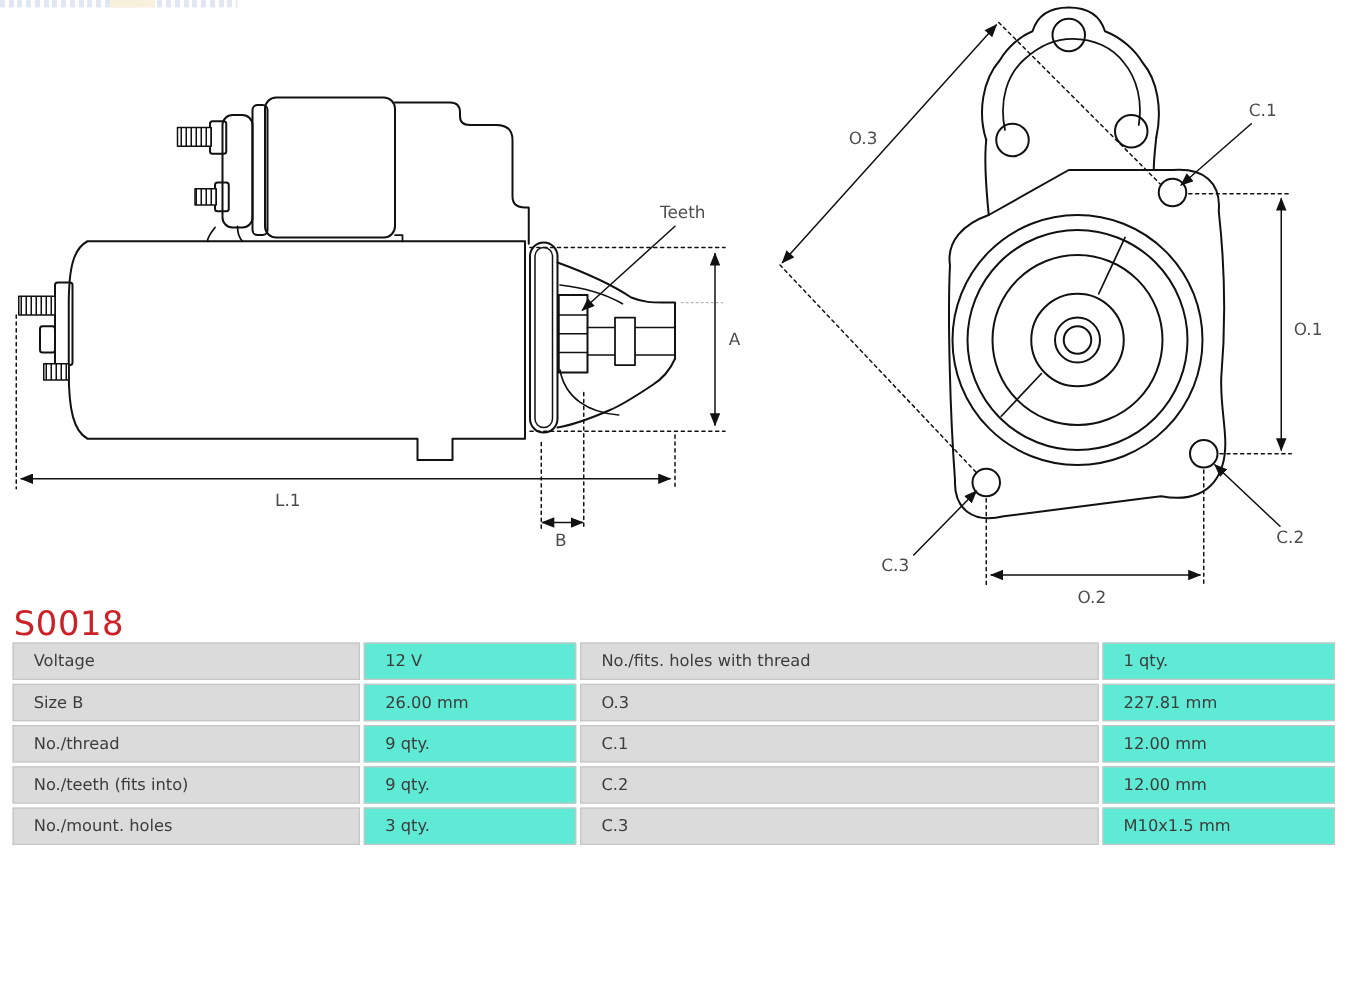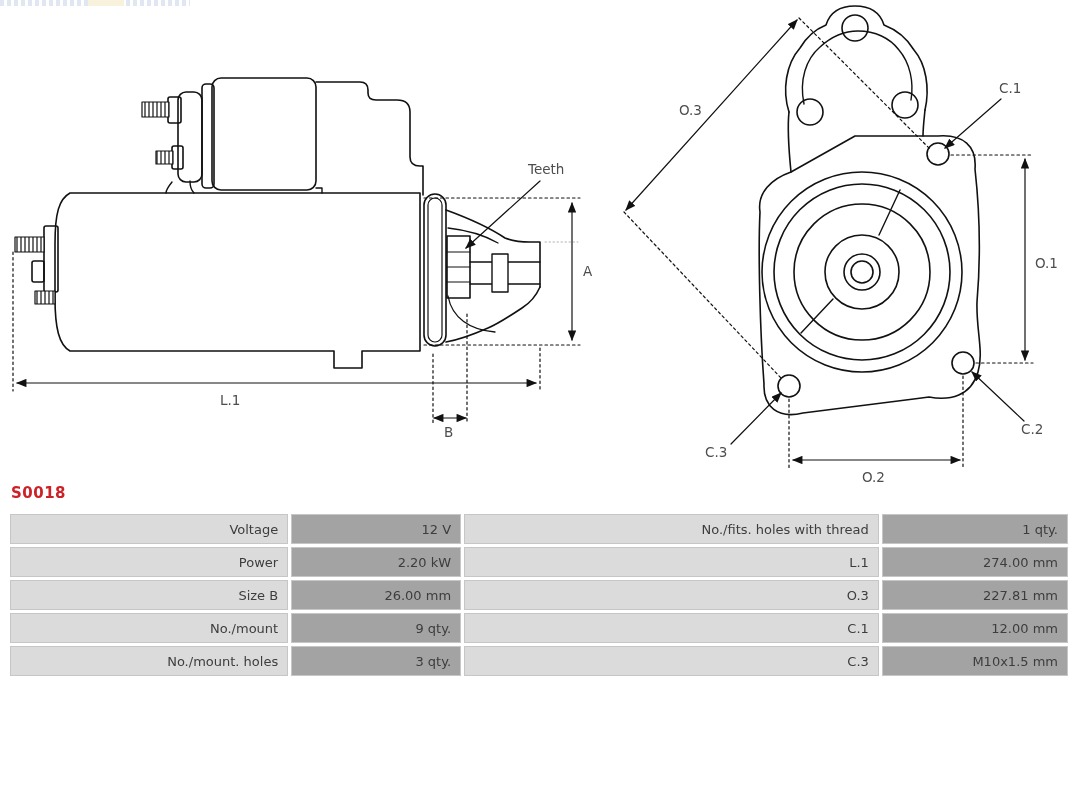"S0018" .part-code { font-size: 15px -> 27px; font-weight: 700 -> 400 }
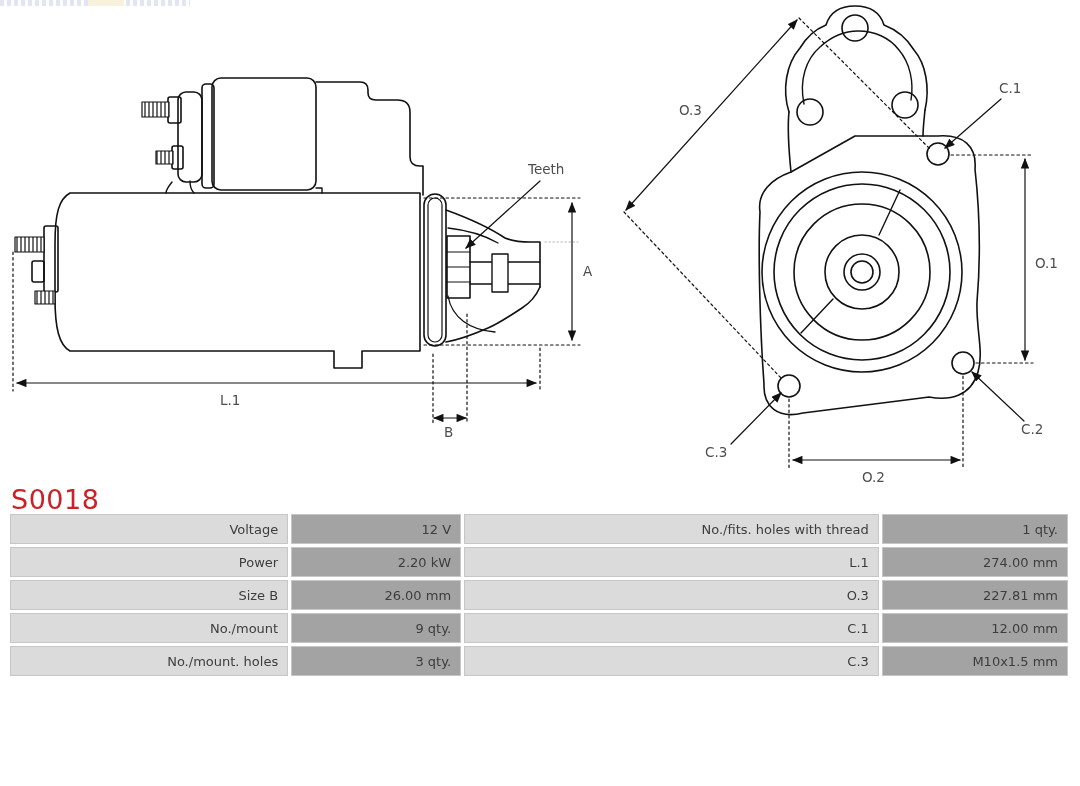"Voltage" .spec-table td { text-align: right -> none }
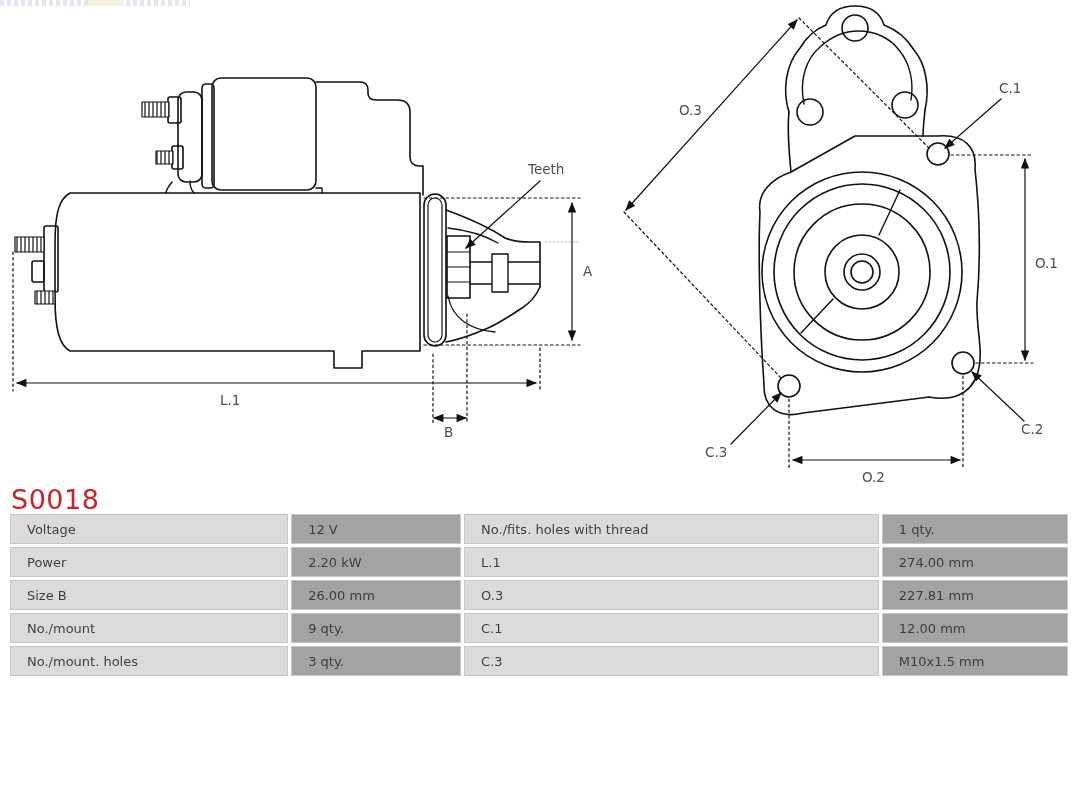"12 V" .spec-table td.val { background: #a3a3a3 -> #5eead4 }
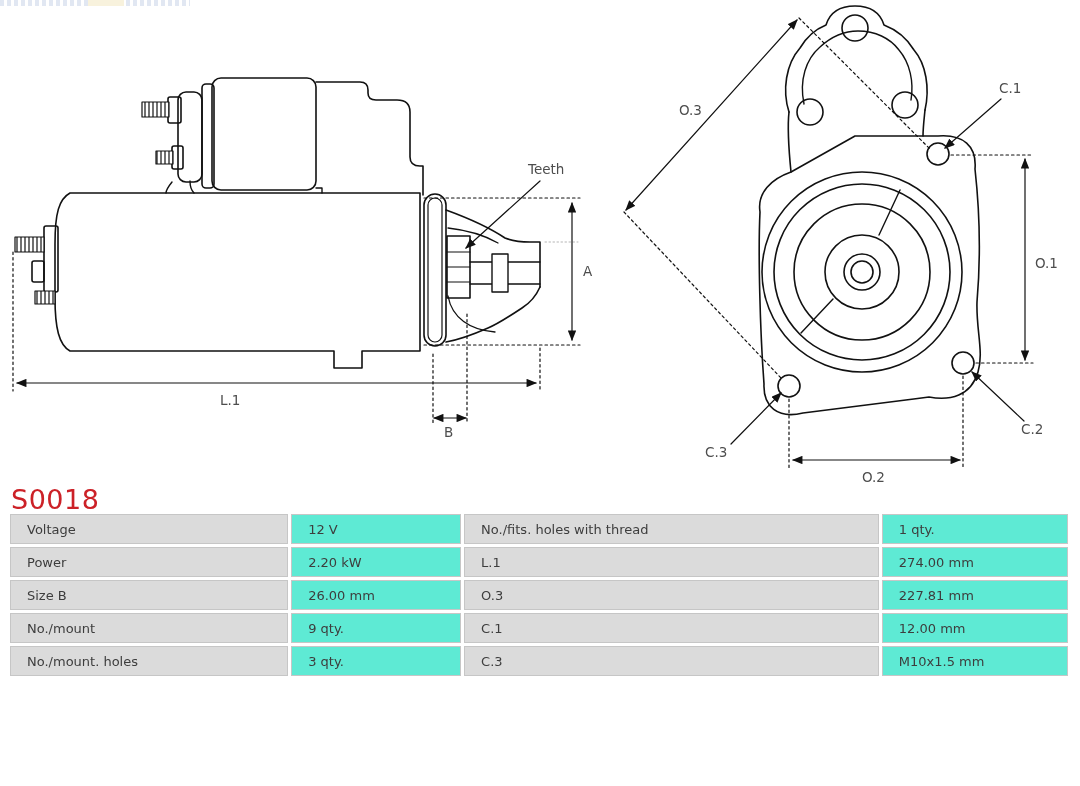"Power" tr { html: <tr> <td>Power</td> <td>2.20 kW</td> <td>L.1</td> <td>274.00 mm</td> </tr> -> none }
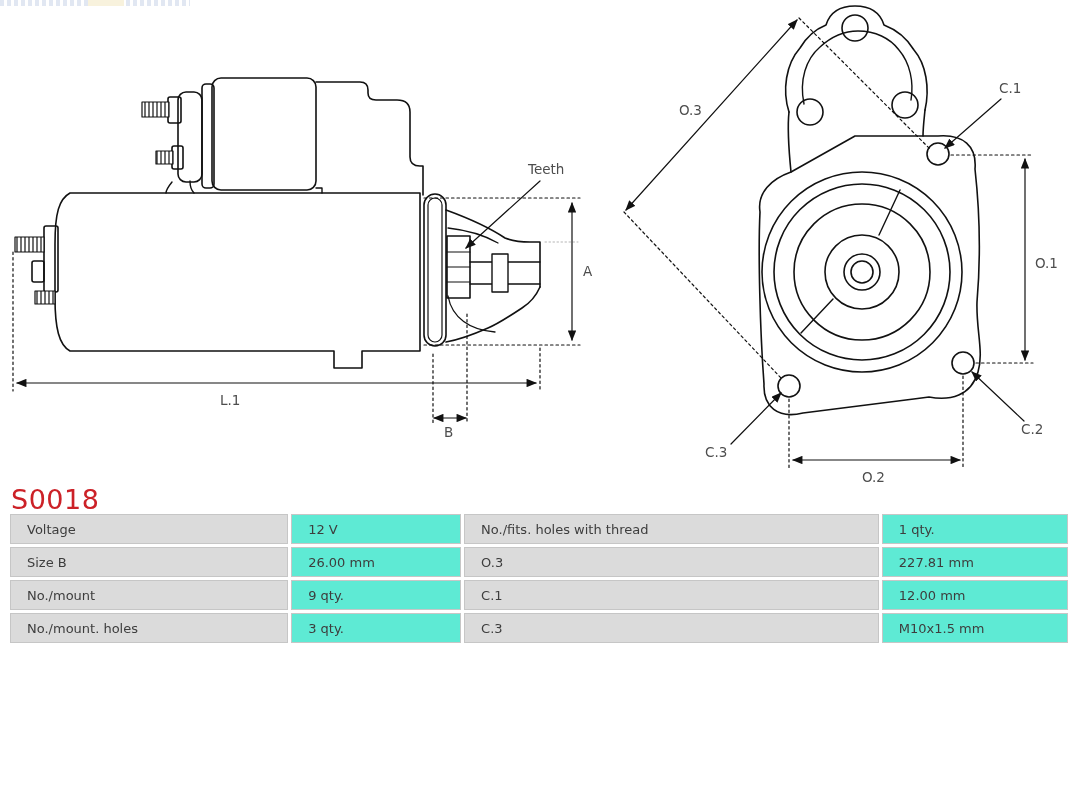"No./mount" td.lbl { text: No./mount -> No./thread }
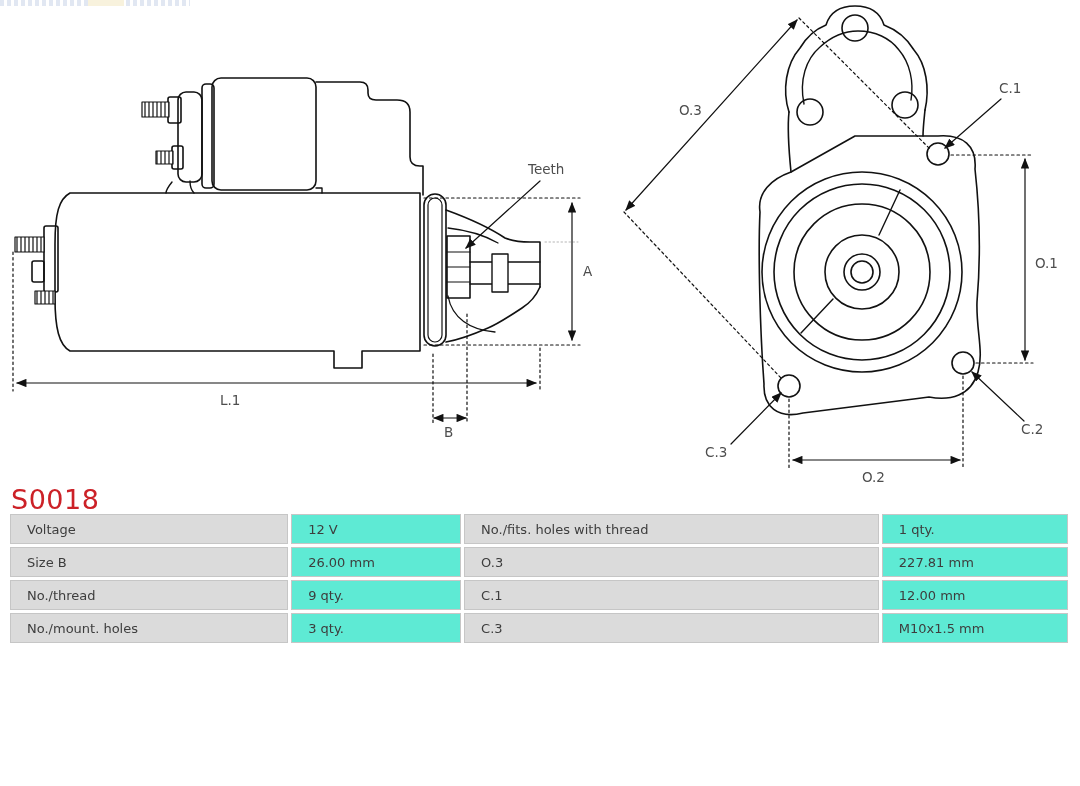"No./teeth (fits into)" tr { html: none -> <tr> <td>No./teeth (fits into)</td> <td>9 qty.</td> <td>C.2</td> <td>12.00 mm</td> </tr> }
